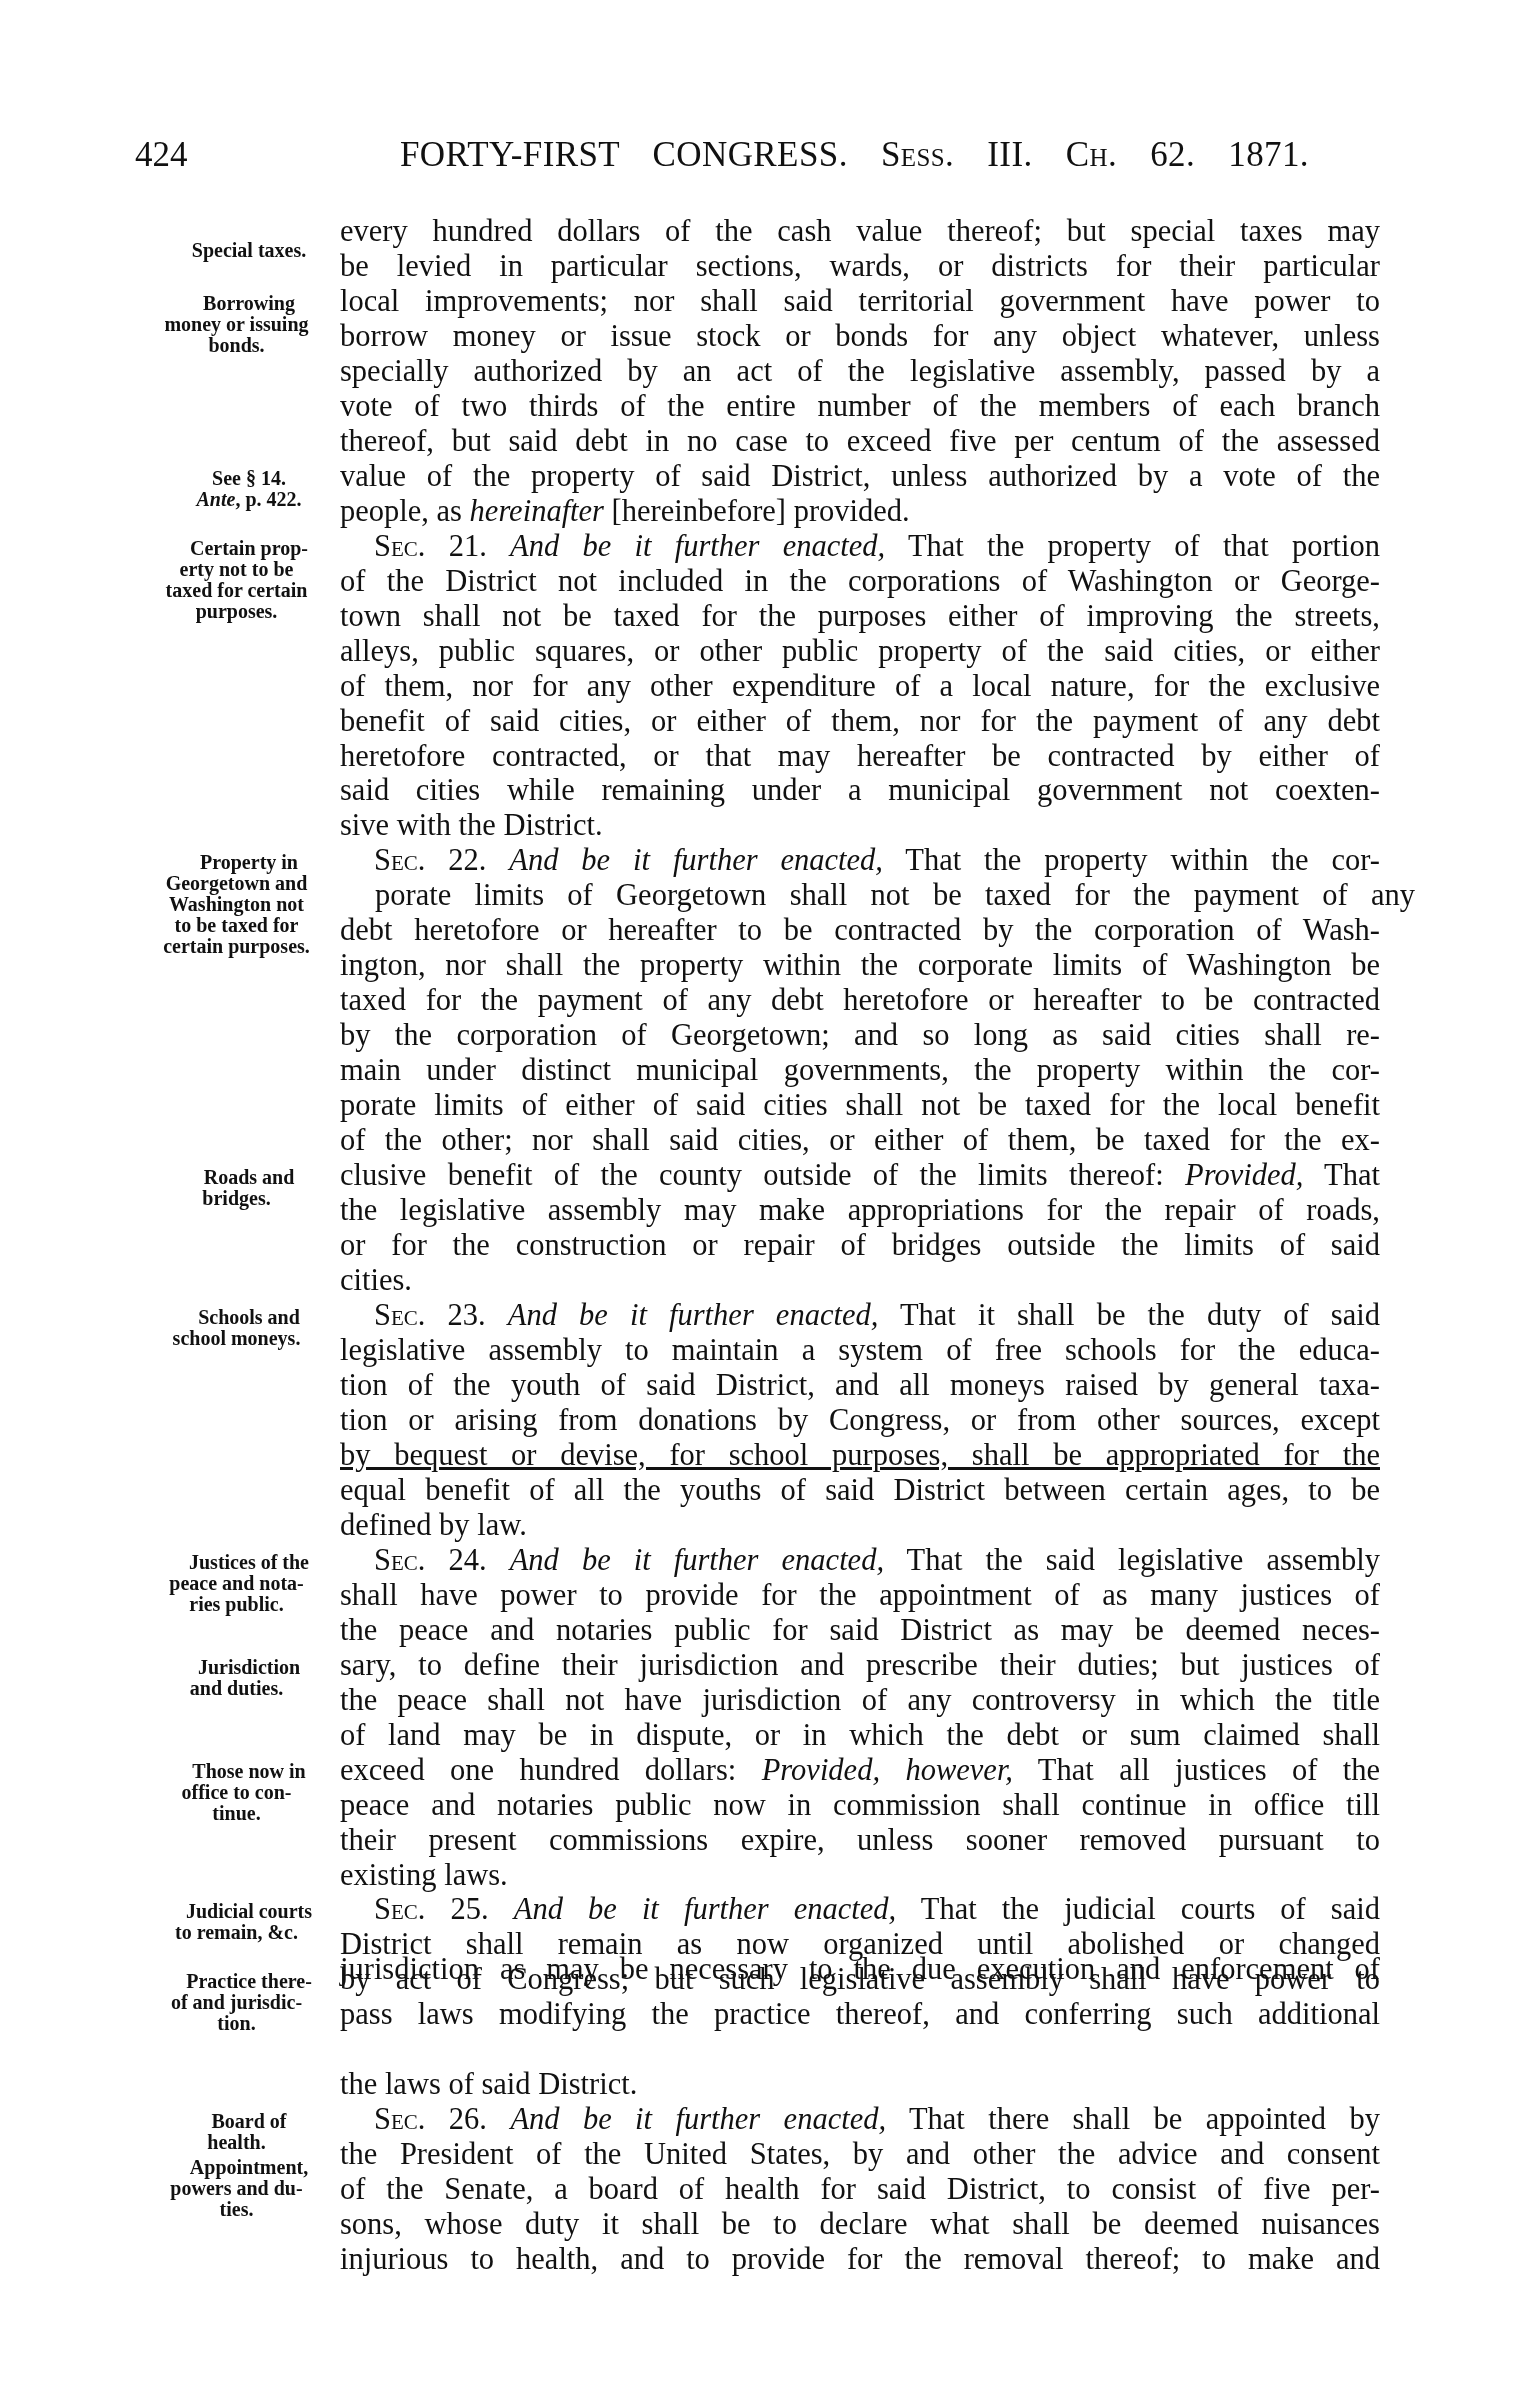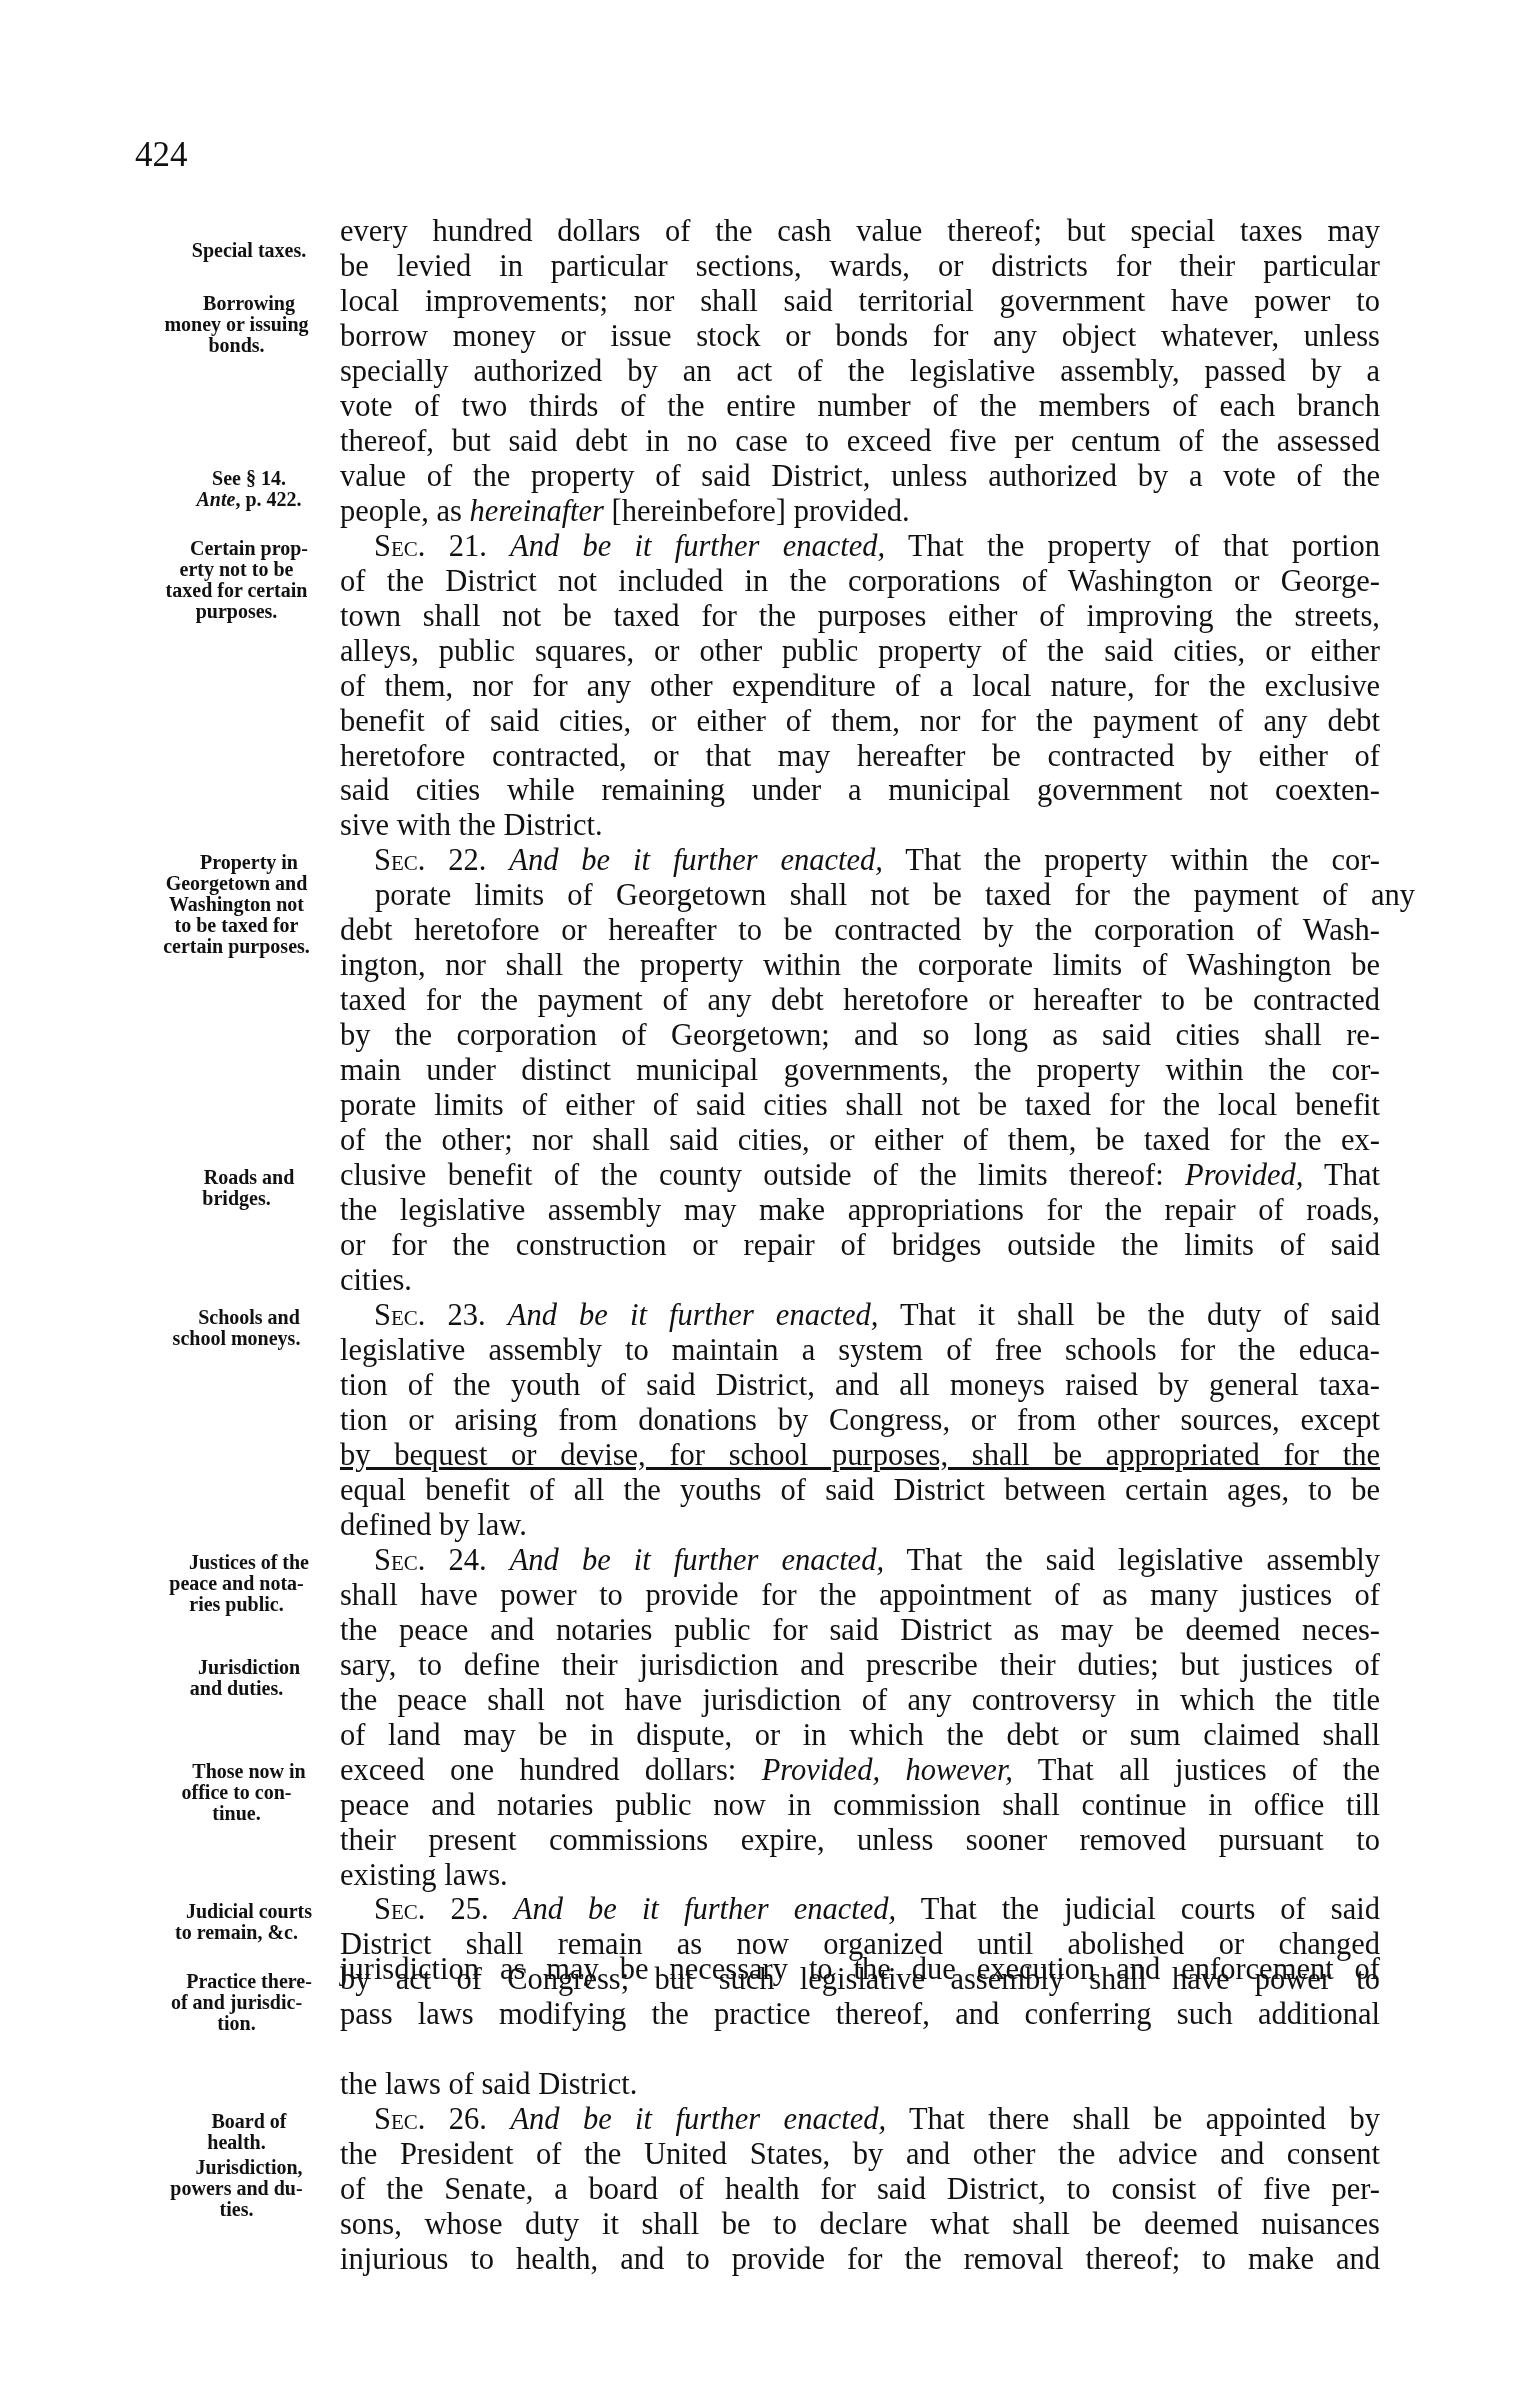"FORTY-FIRST CONGRESS. Sess. III. Ch." div.hdr { html: none -> <div> <span>FORTY-FIRST CONGRESS.</span> <span>Sess. III.</span> <span>Ch. 62.</span> <span>1871.</span> </div> }
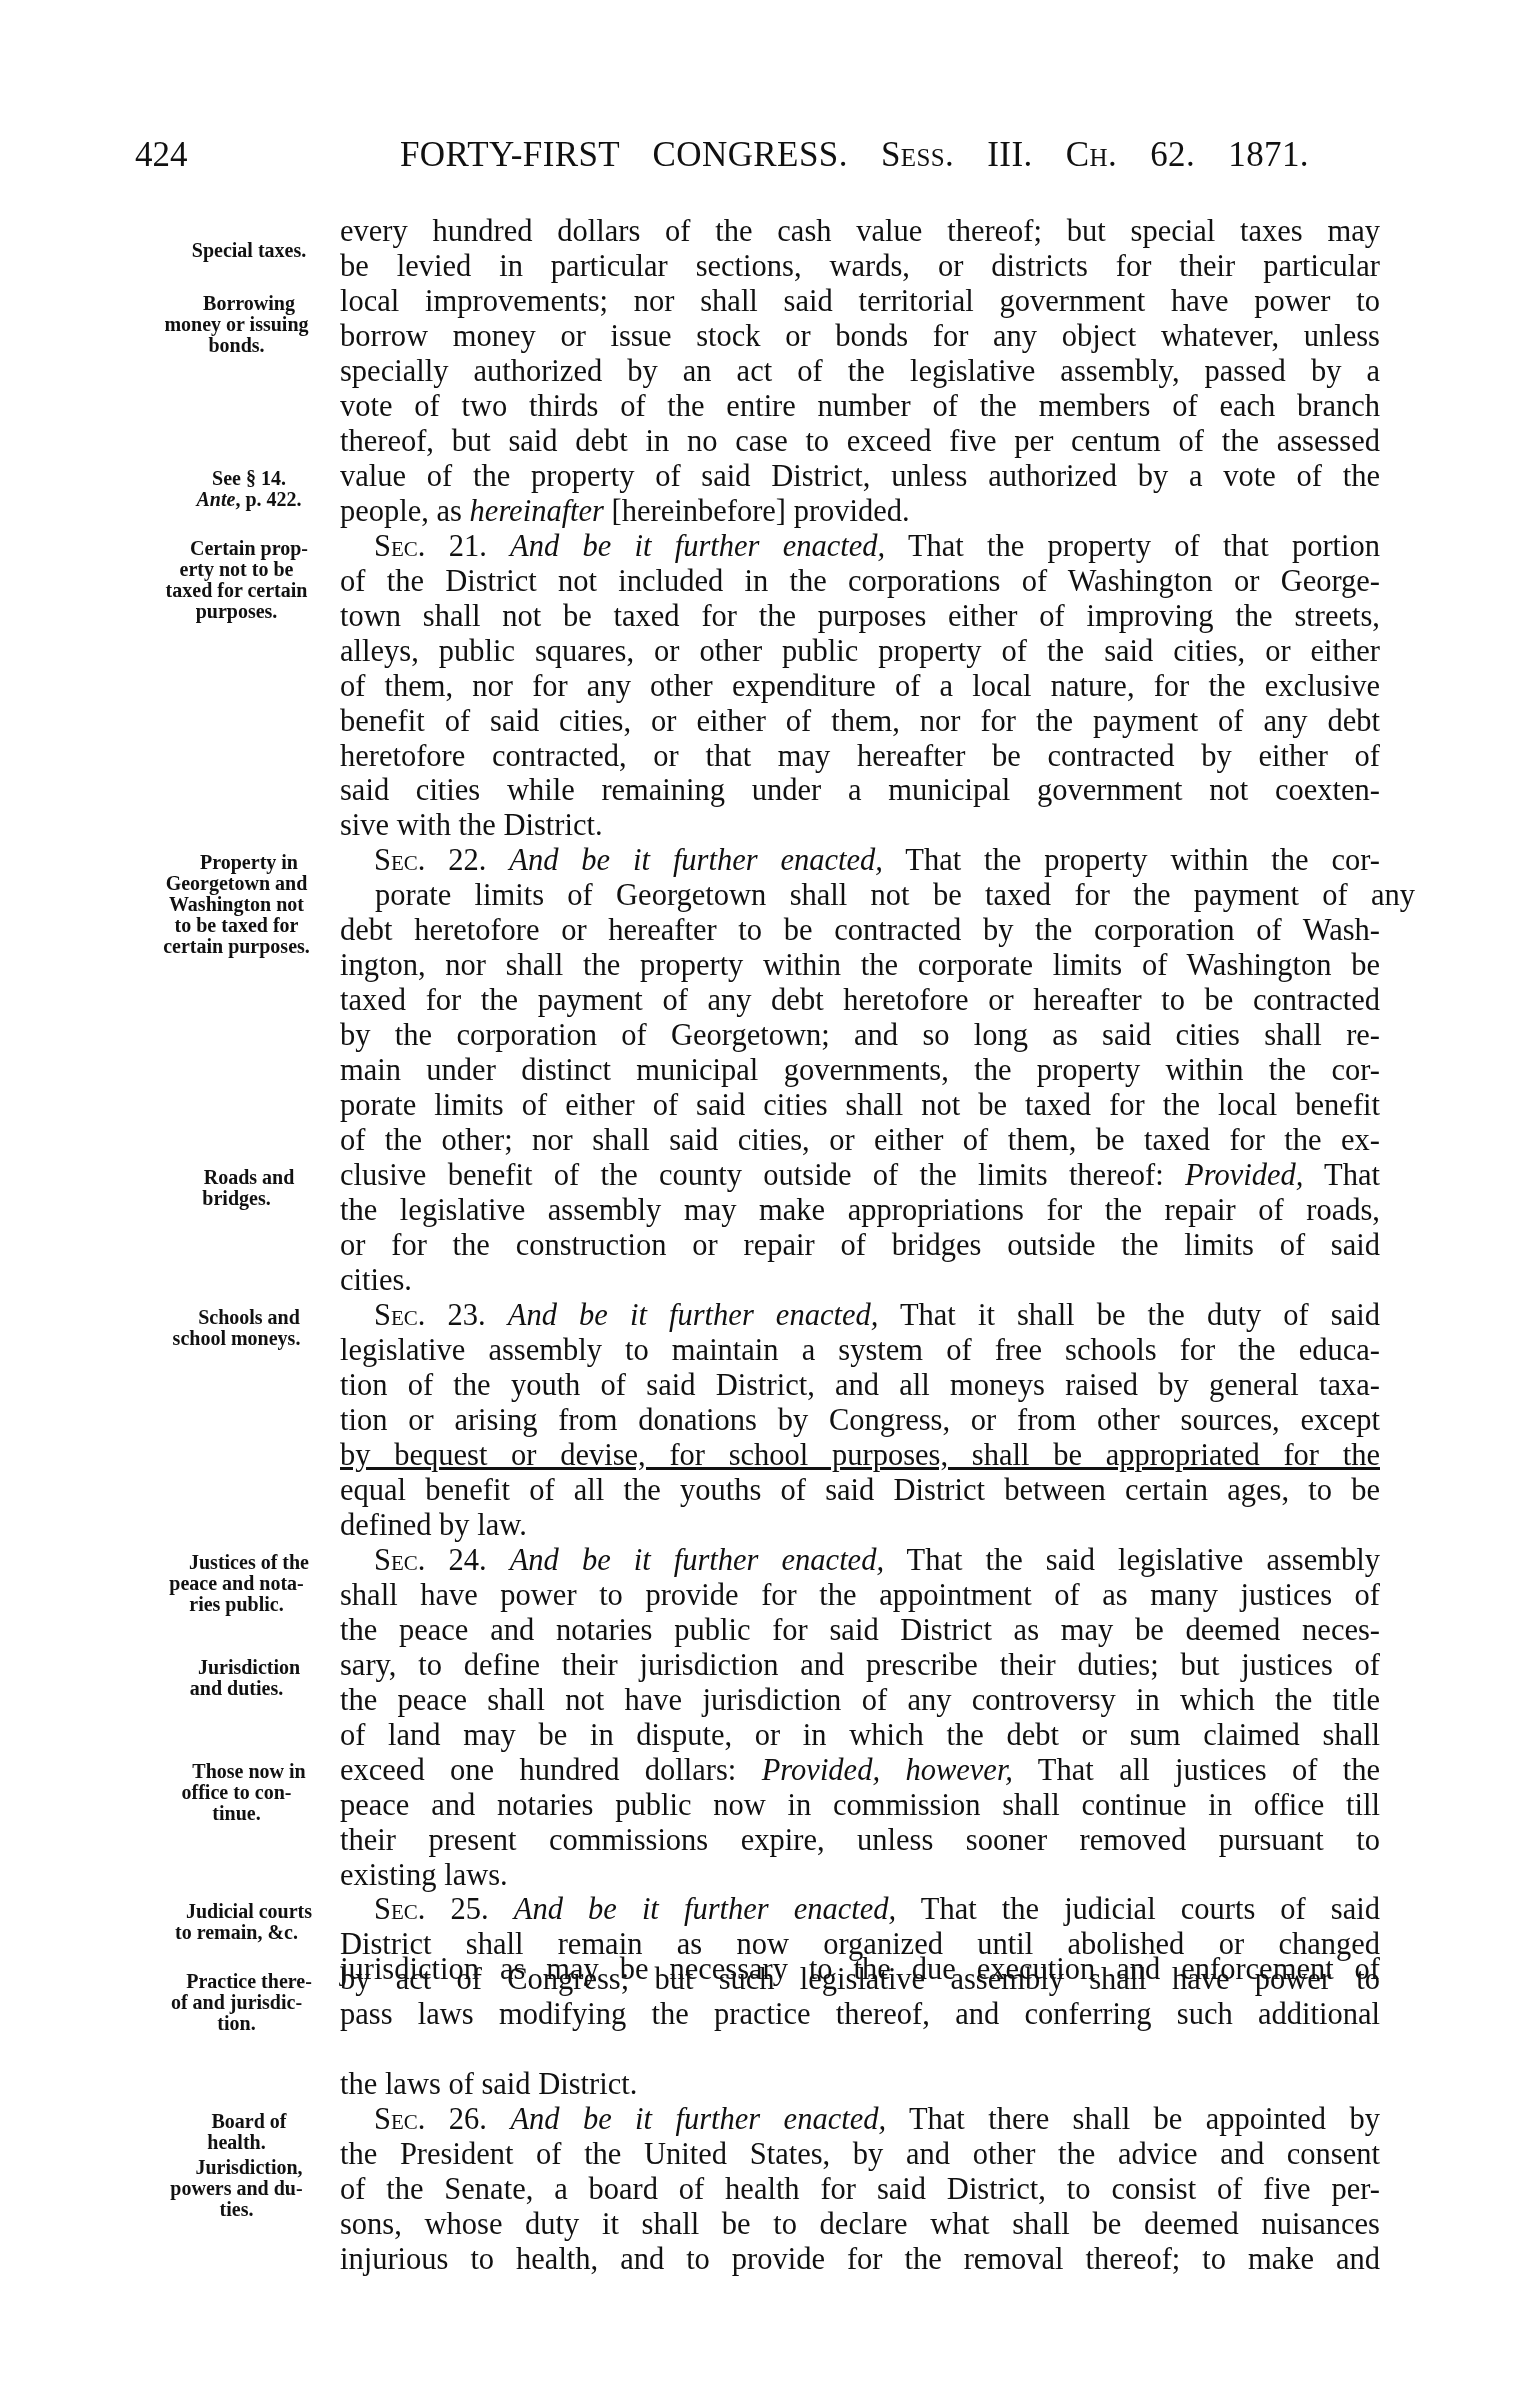"Jurisdiction," span.nl { text: Jurisdiction -> Appointment }
